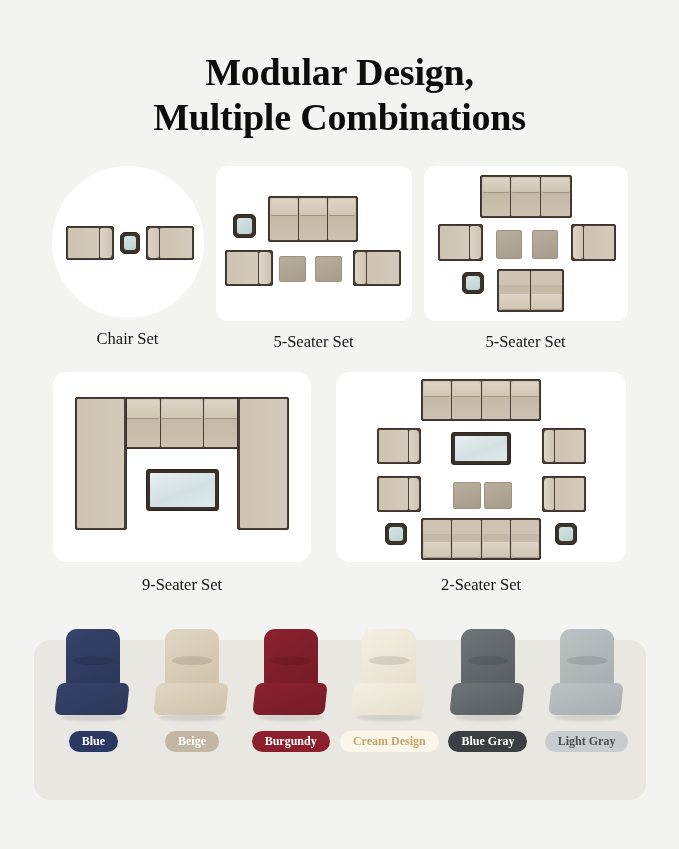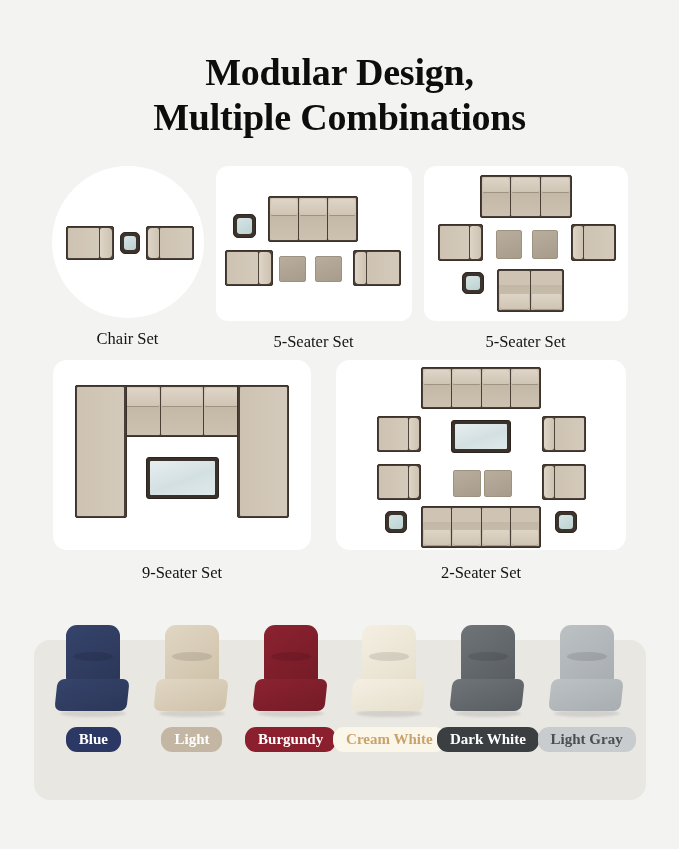"9-Seater Set" .row2 { margin-top: 8px -> 20px }
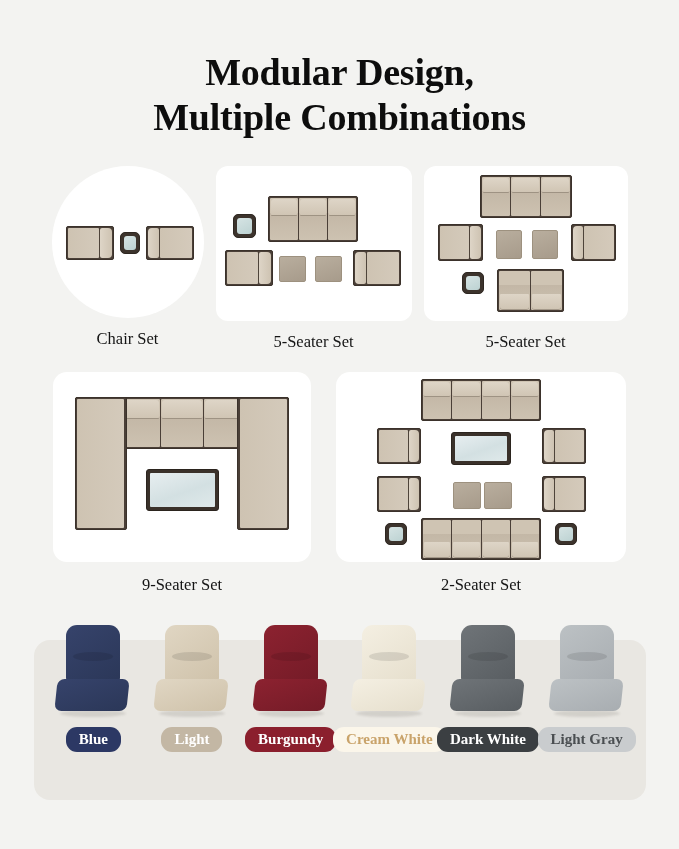"Blue" .pill { font-size: 15px -> 12px }
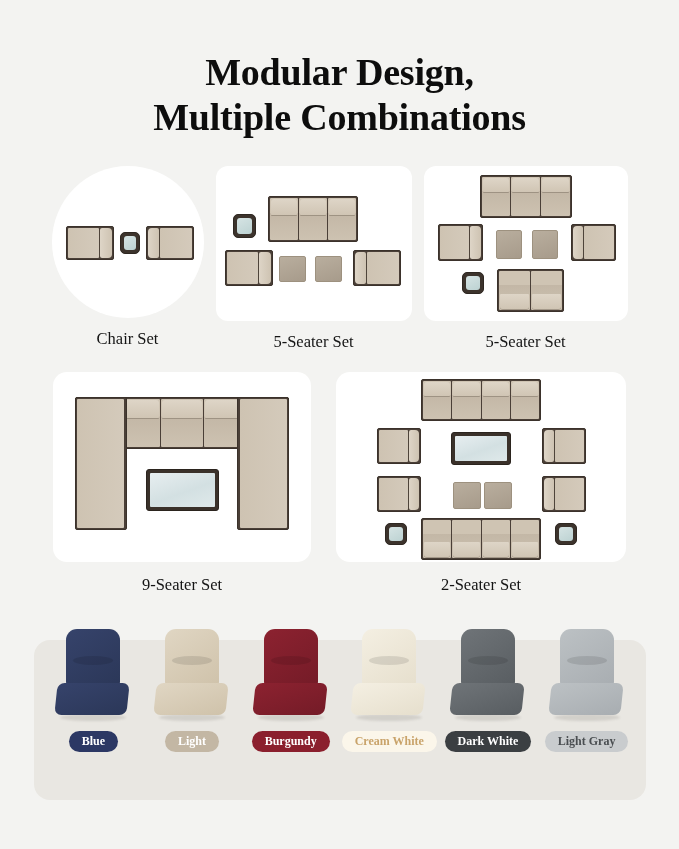"Light" div.pill { text: Light -> Beige }
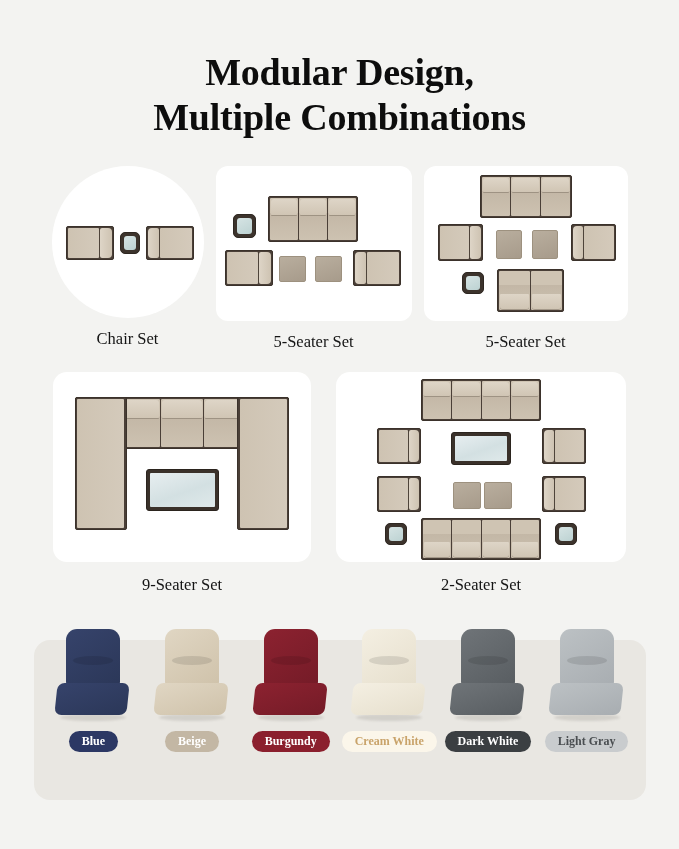"Cream White" div.pill { text: White -> Design }
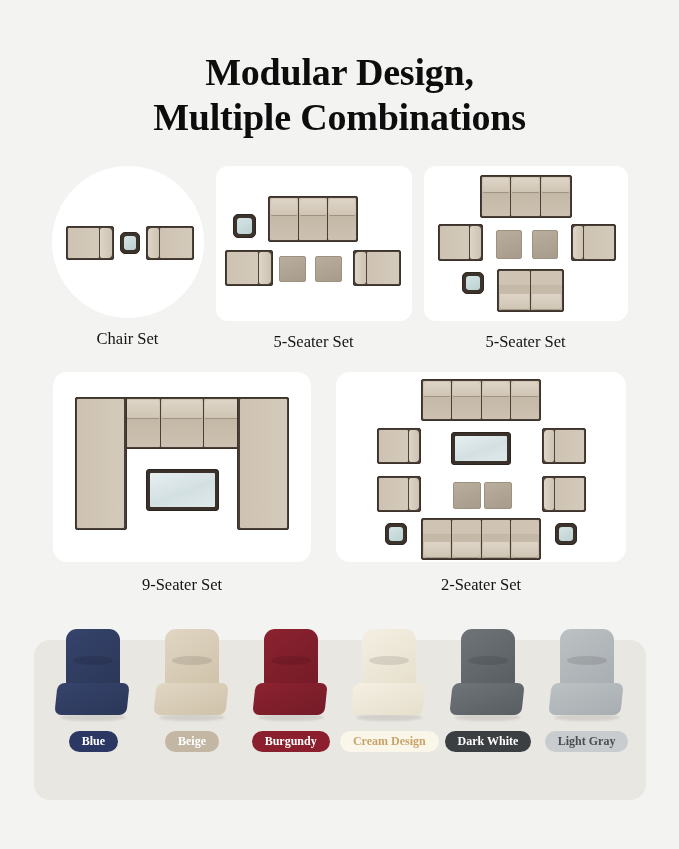"Dark White" div.pill { text: Dark White -> Blue Gray }
